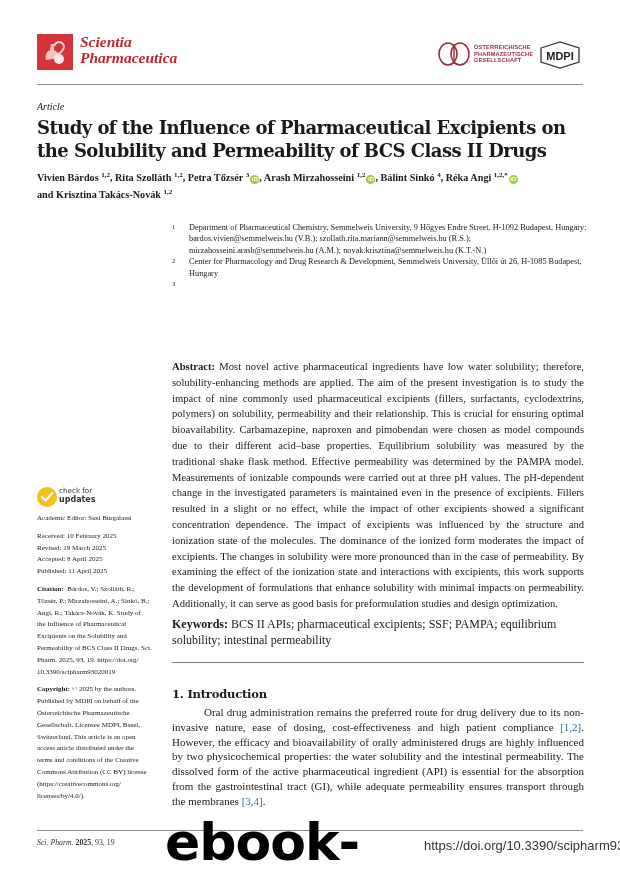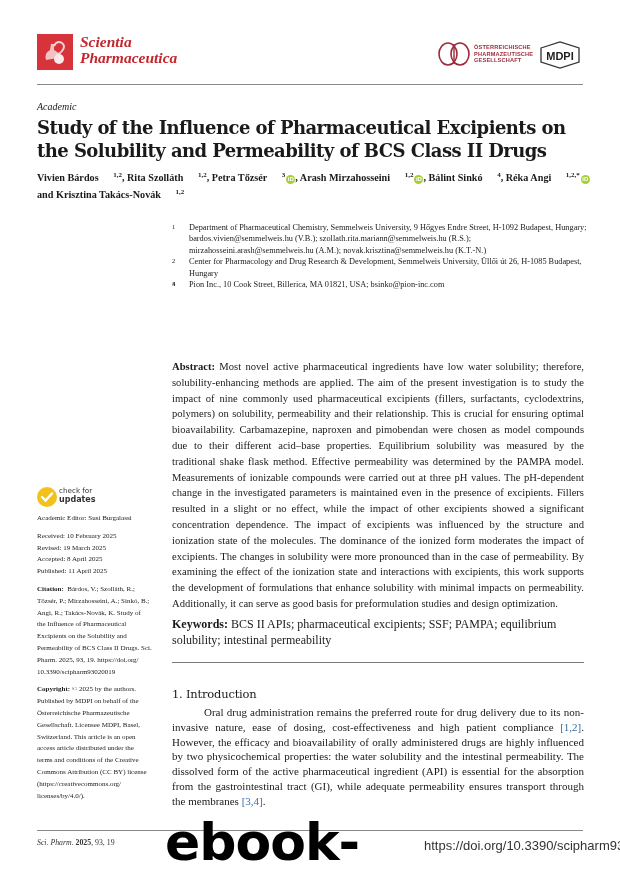"Academic" div.abs { text: Academic -> Article }
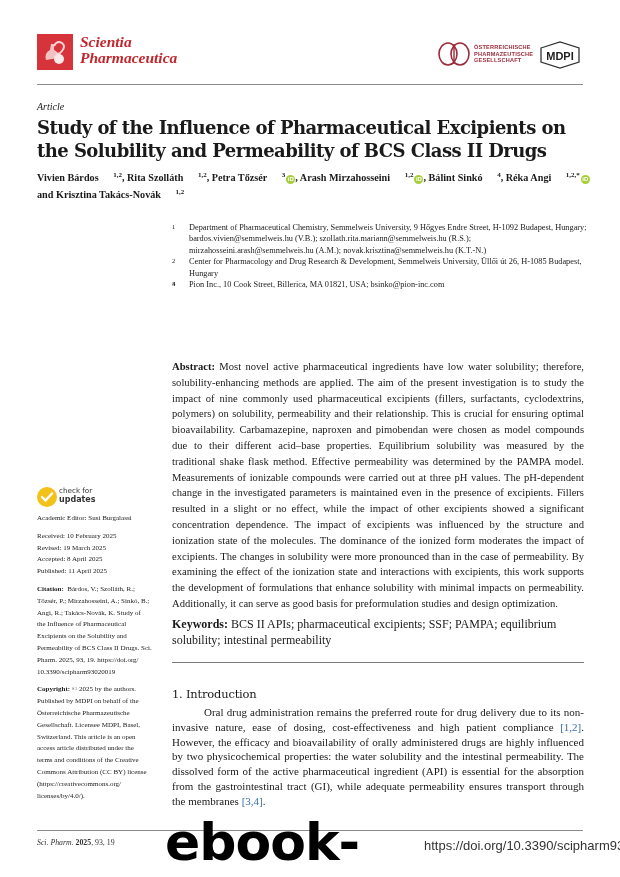"1,2" #authors sup { margin-left: 12px -> none }
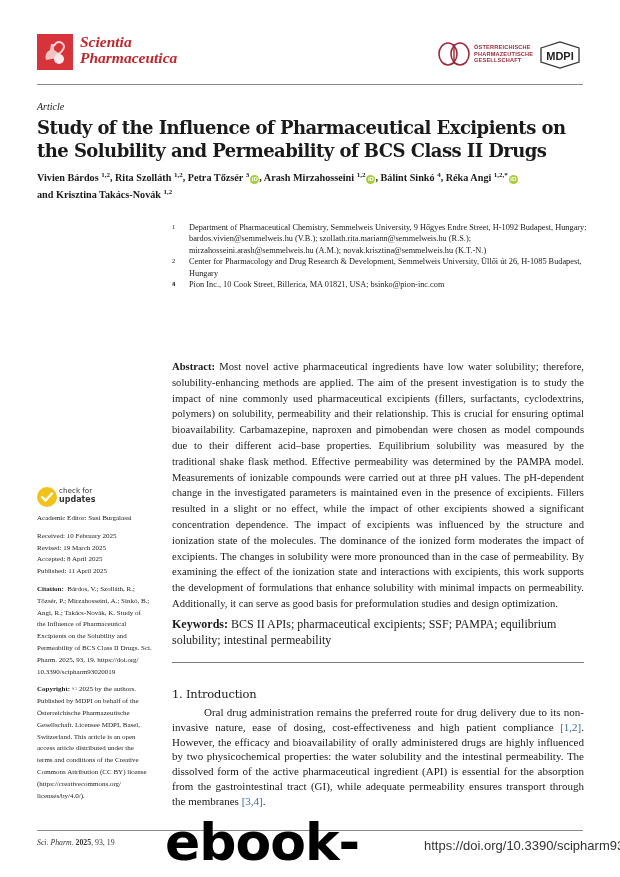"Pion Inc., 10 Cook Street," div.aff { html: <div><span>4</span><span>Pion Inc., 10 Cook Street, Billerica, MA 01821, USA; bsinko@pion-inc.com</span></div> -> none }
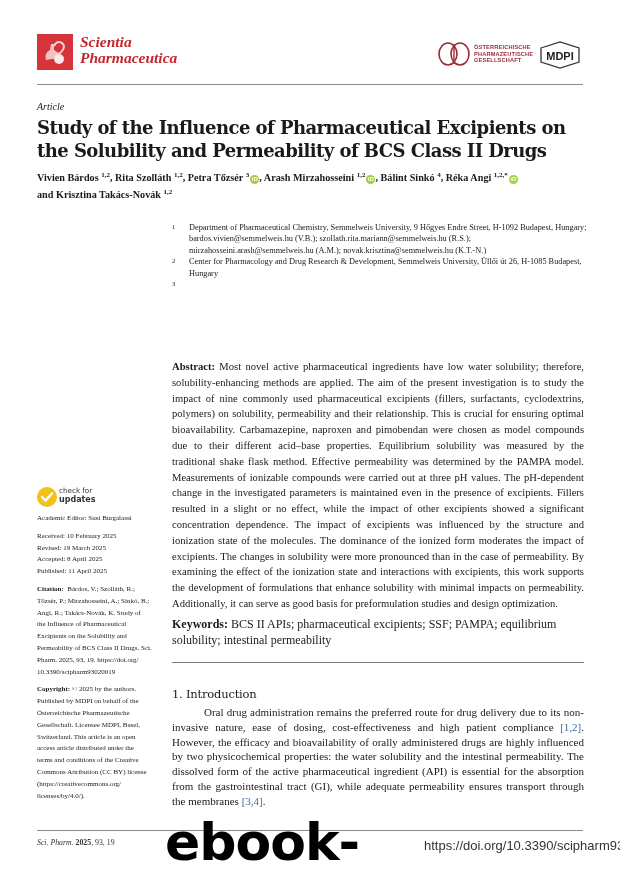"1. Introduction" #intro-heading { font-weight: normal -> bold }
